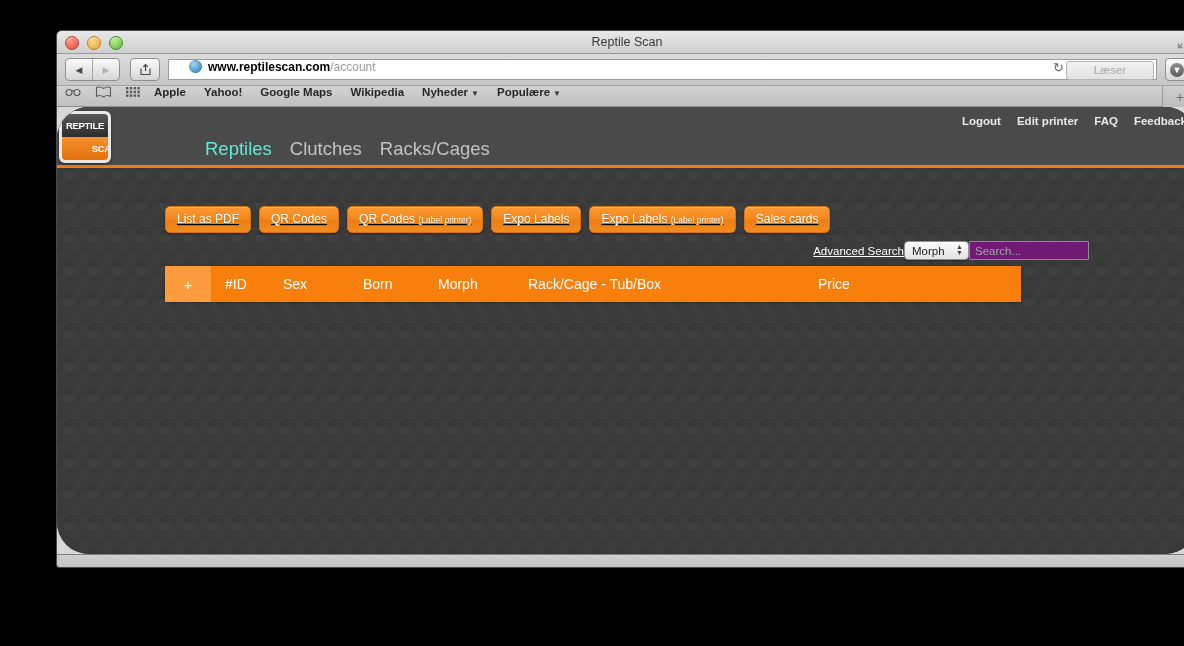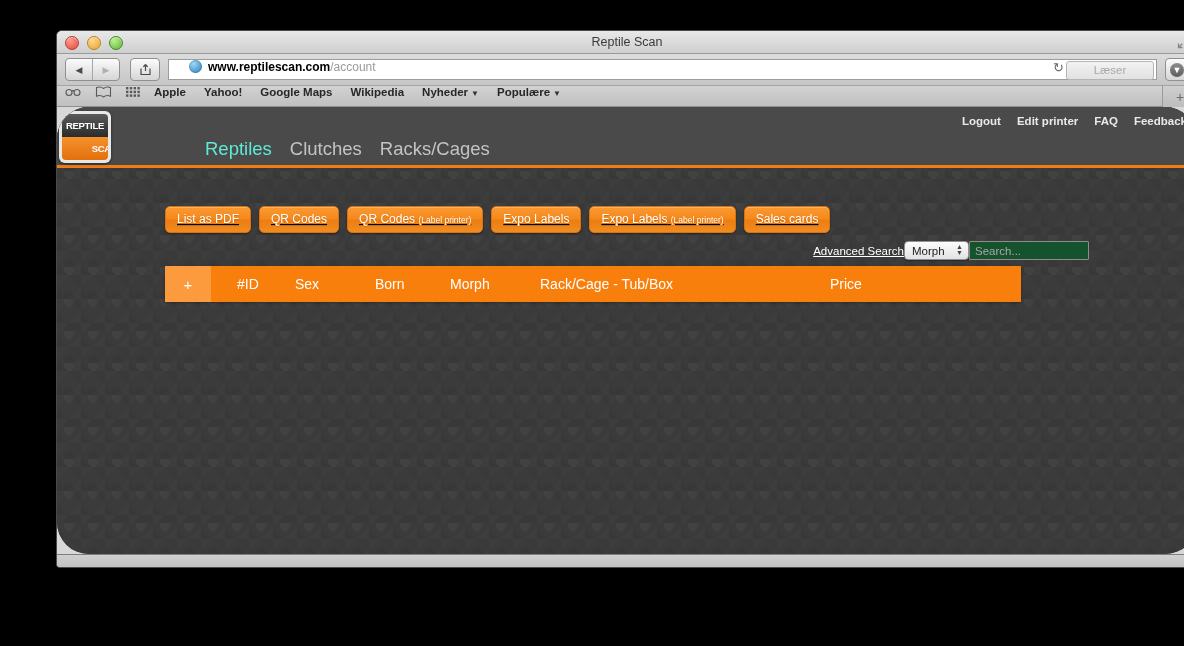"Search..." .search-input { background: #14532d -> #701a75 }
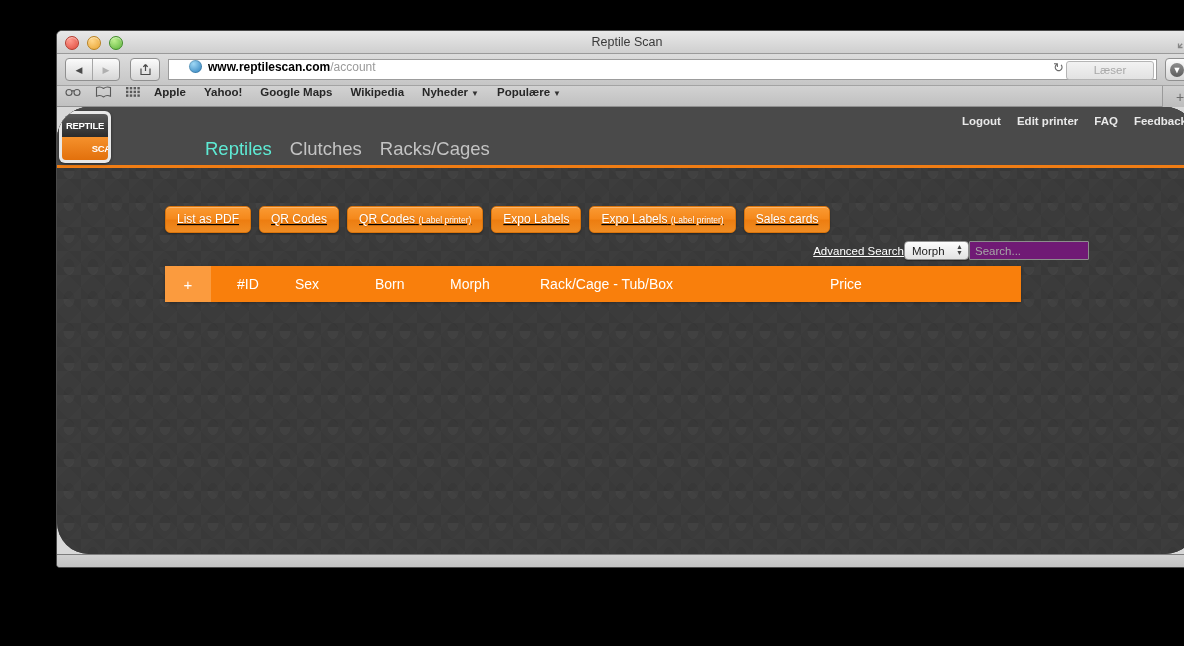"#ID" .th-id { padding-left: 26px -> 14px }
